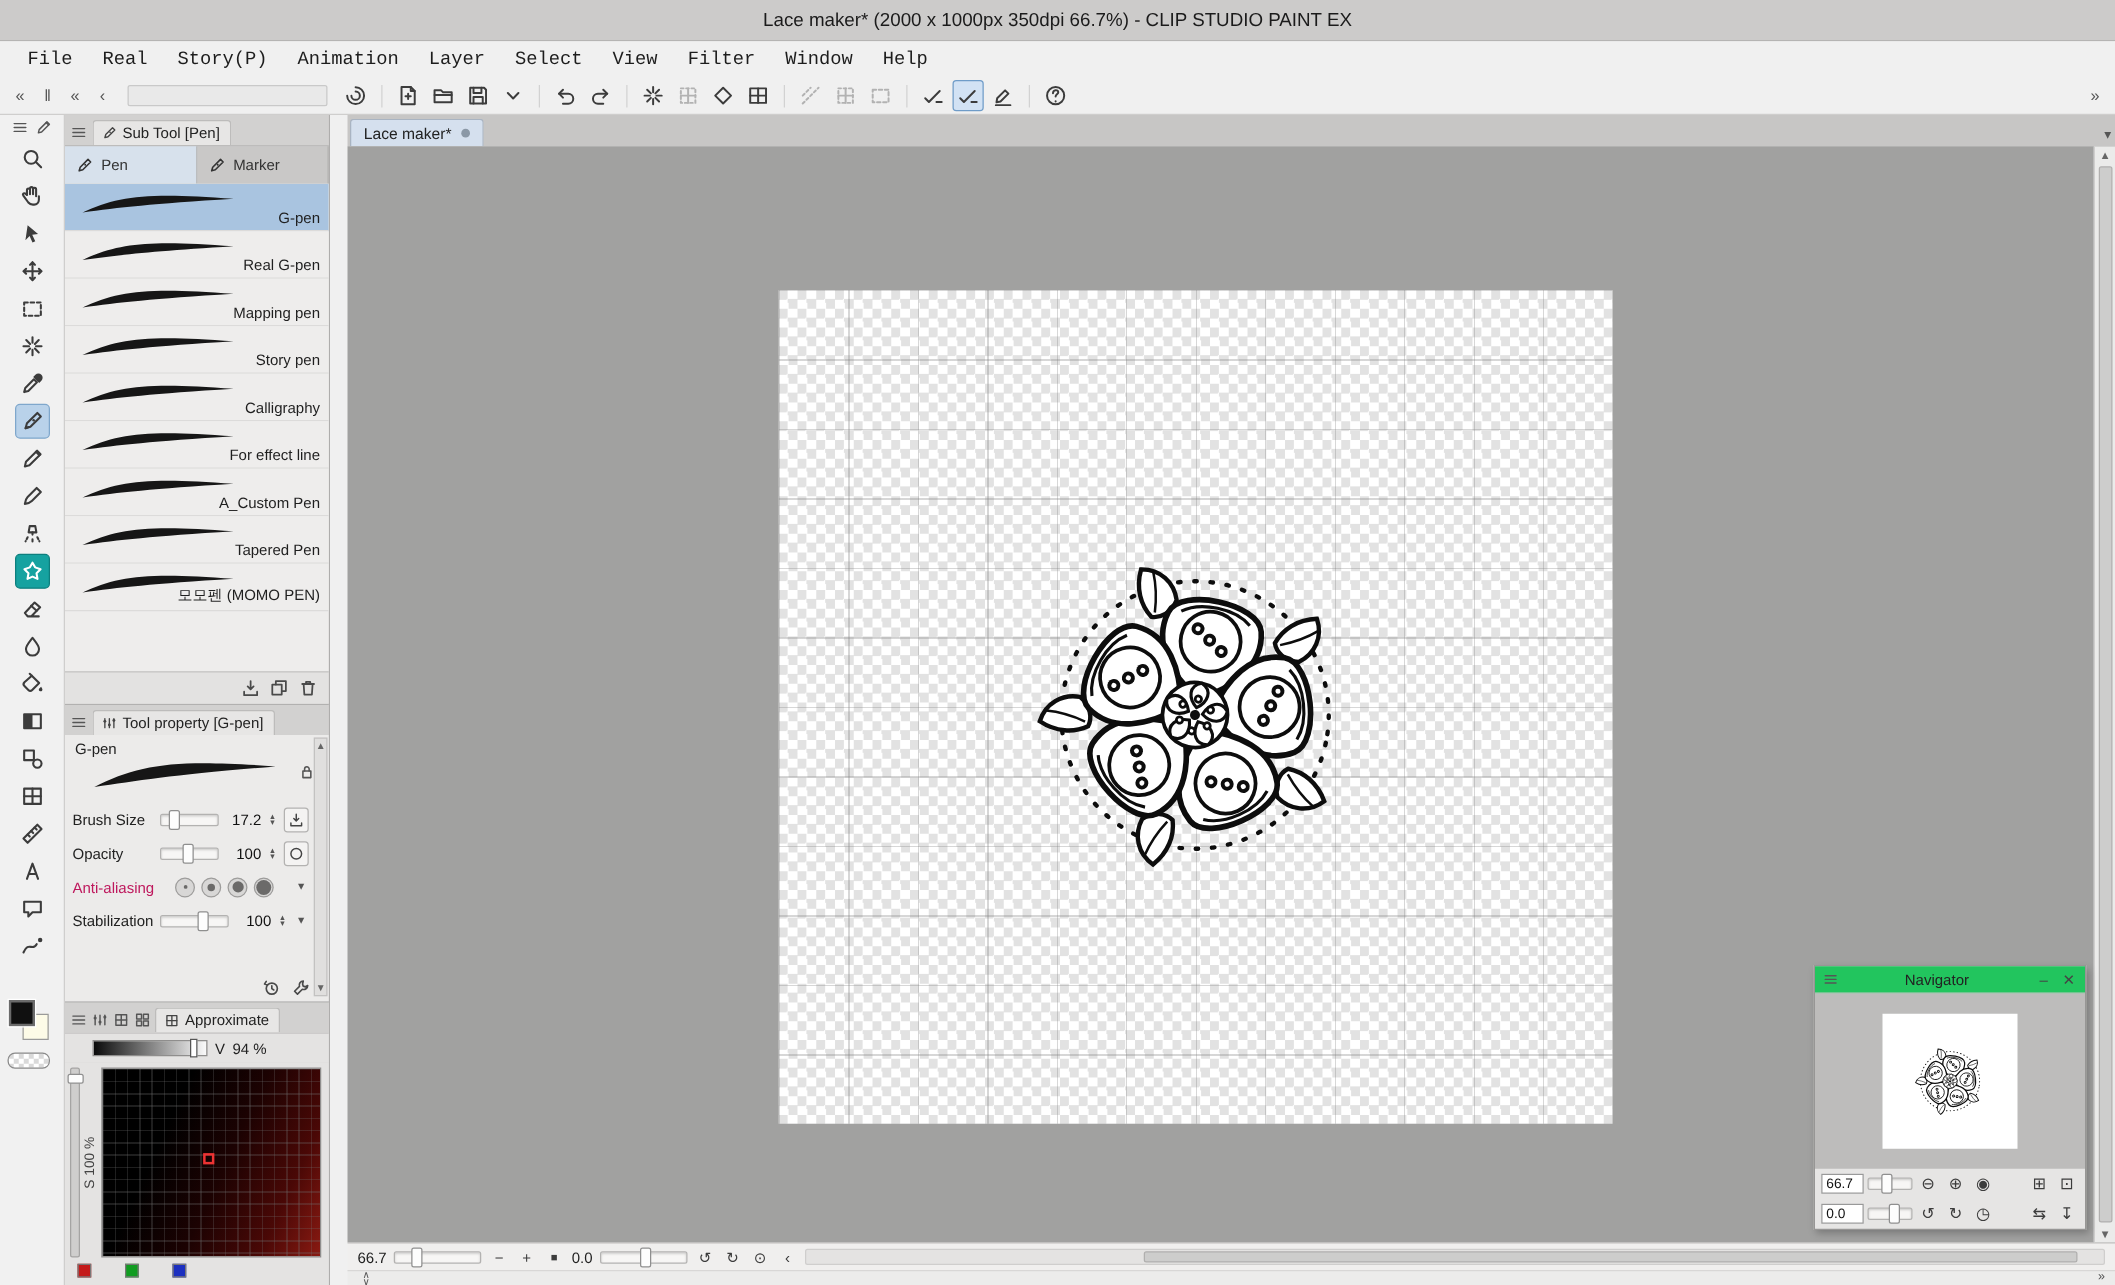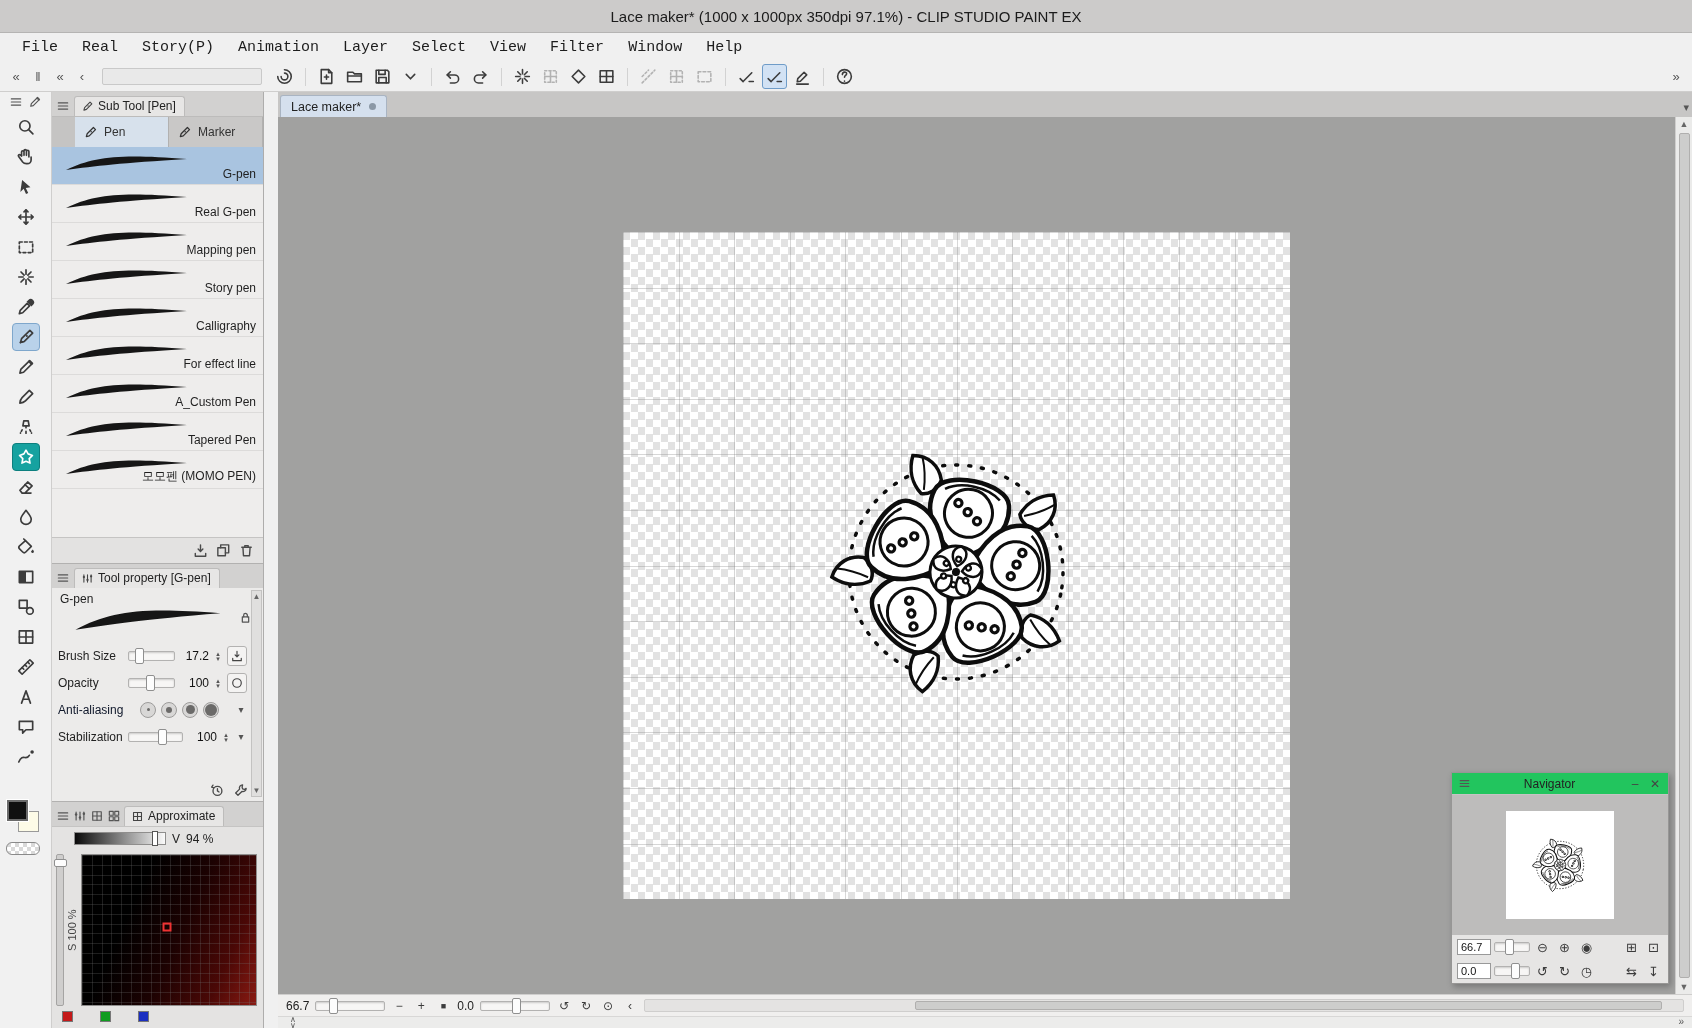"Lace maker* (1000 x 1000px" span { text: 1000 x 1000px 350dpi 97.1% -> 2000 x 1000px 350dpi 66.7% }
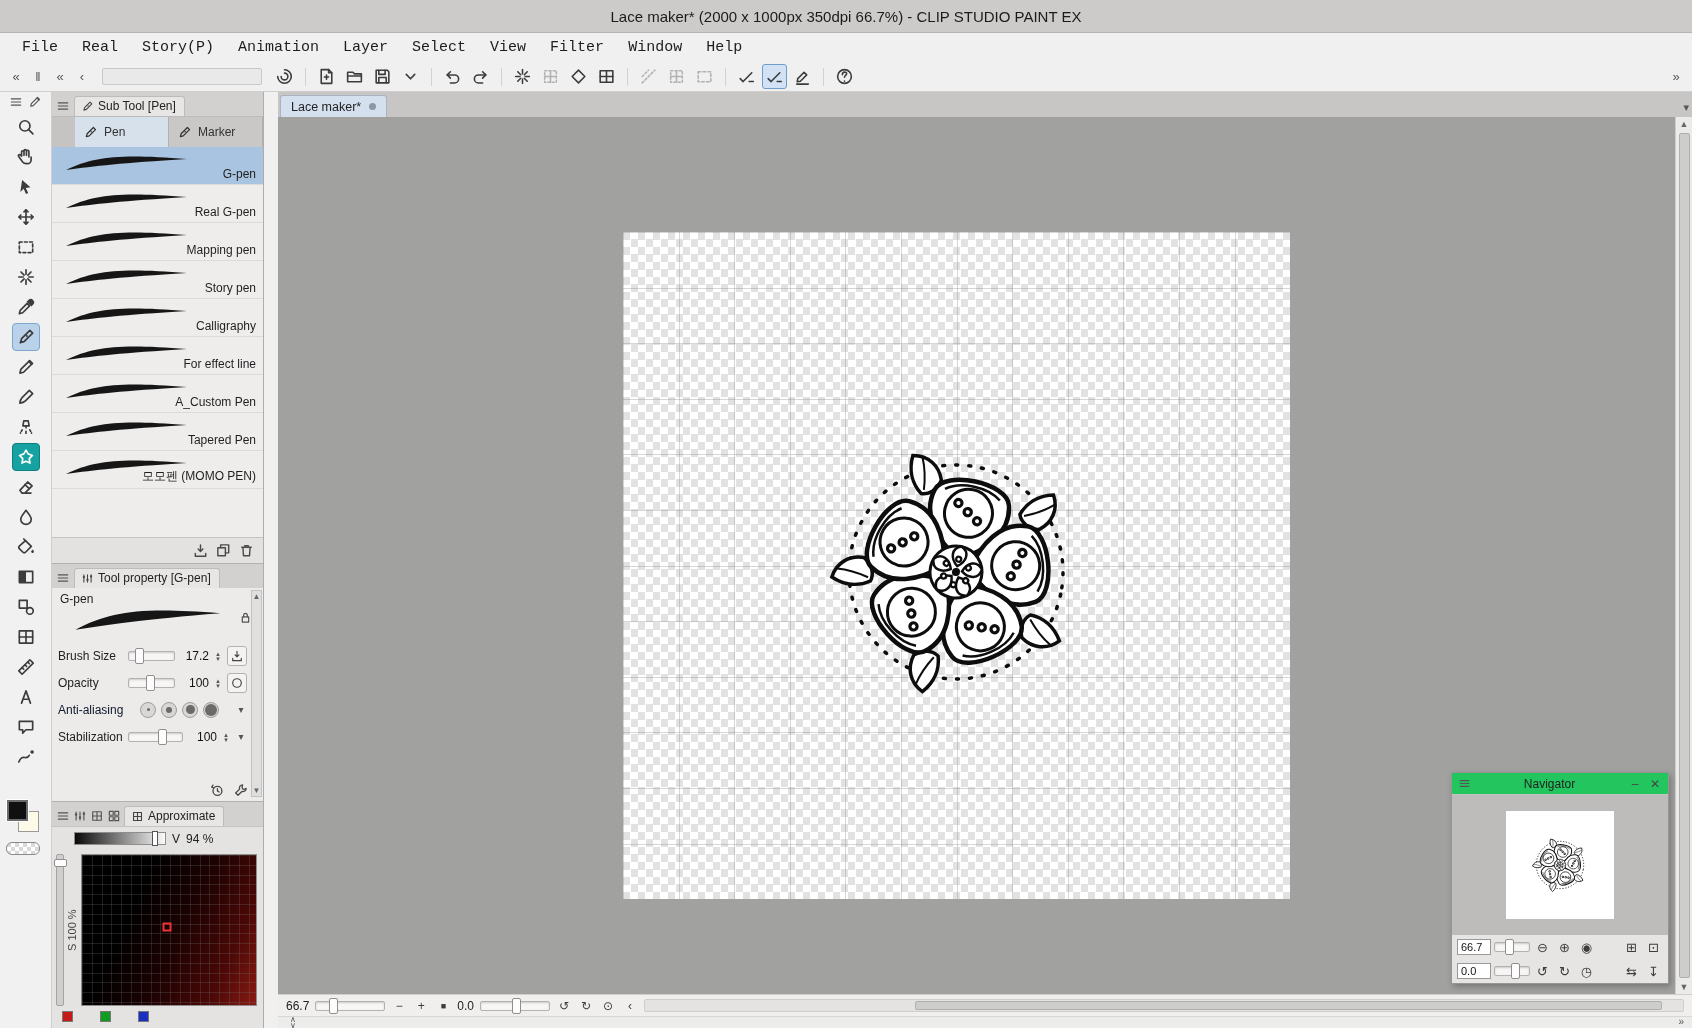"Pen" .st-tabs { padding-left: 23px -> none }
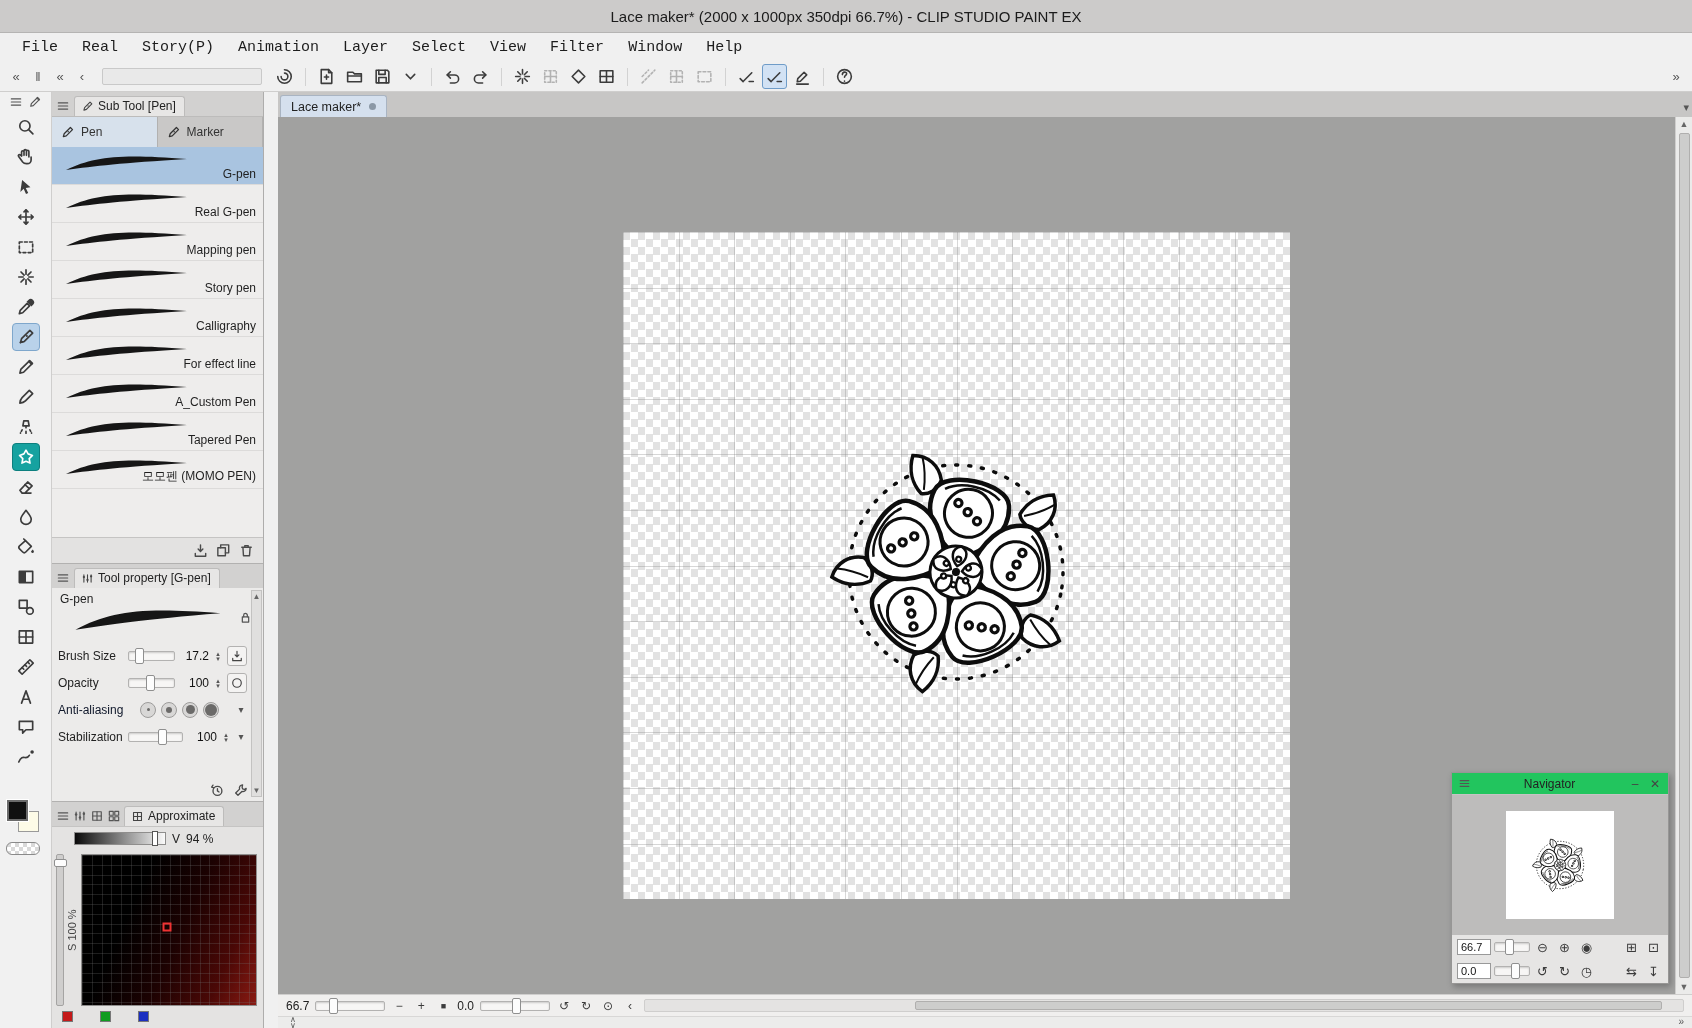"Anti-aliasing" .tp-label.dim { color: #0f172a -> #be185d }
